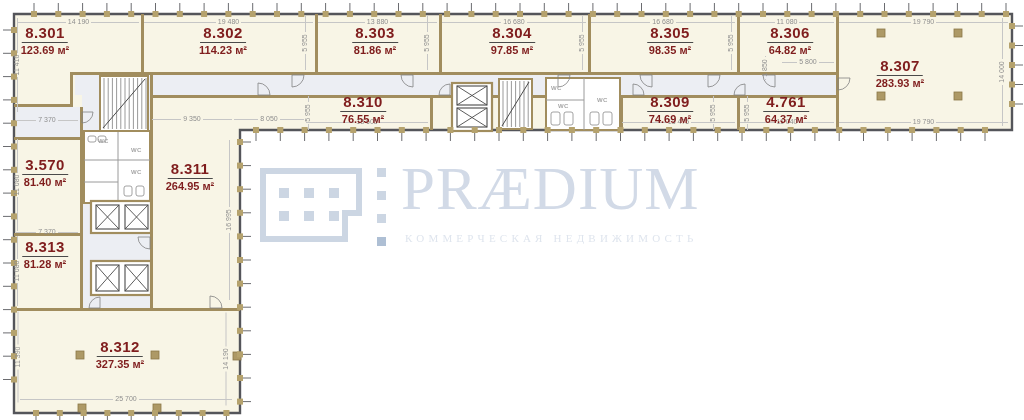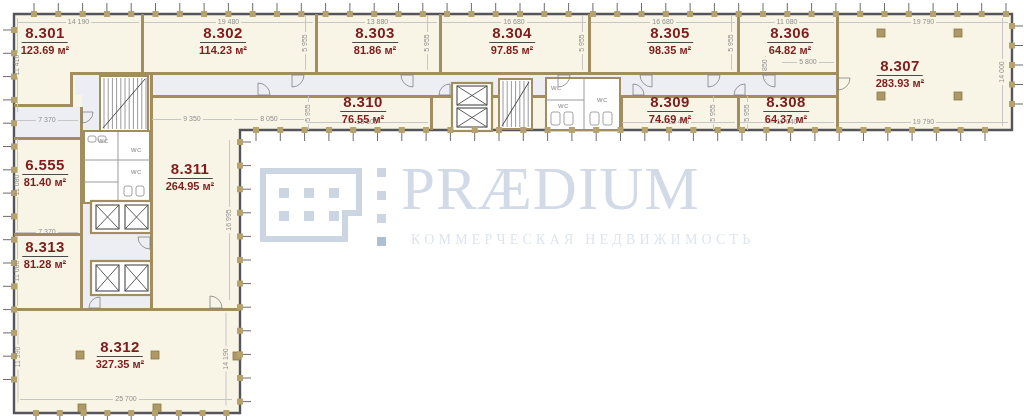"8.308" span.room-code { text: 8.308 -> 4.761 }
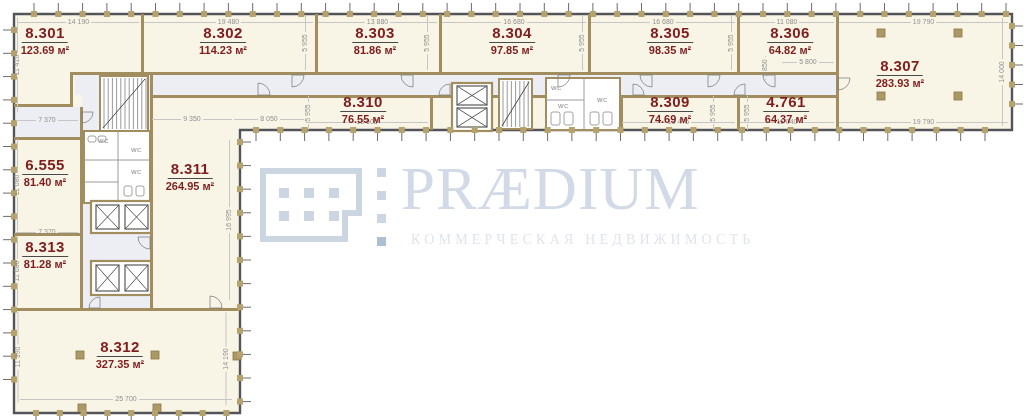"6.555" span.room-code { text: 6.555 -> 3.570 }
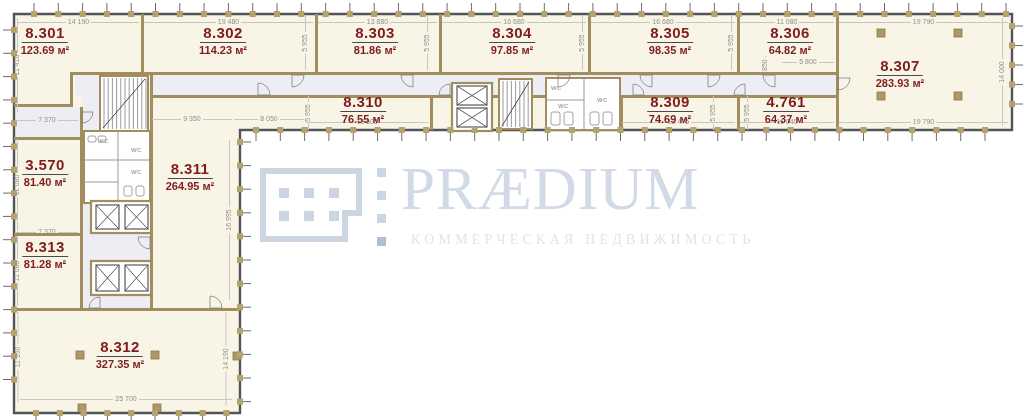"КОММЕРЧЕСКАЯ НЕДВИЖИМОСТЬ" .wm-tagline { font-size: 14px -> 11px; left: 156px -> 150px }
